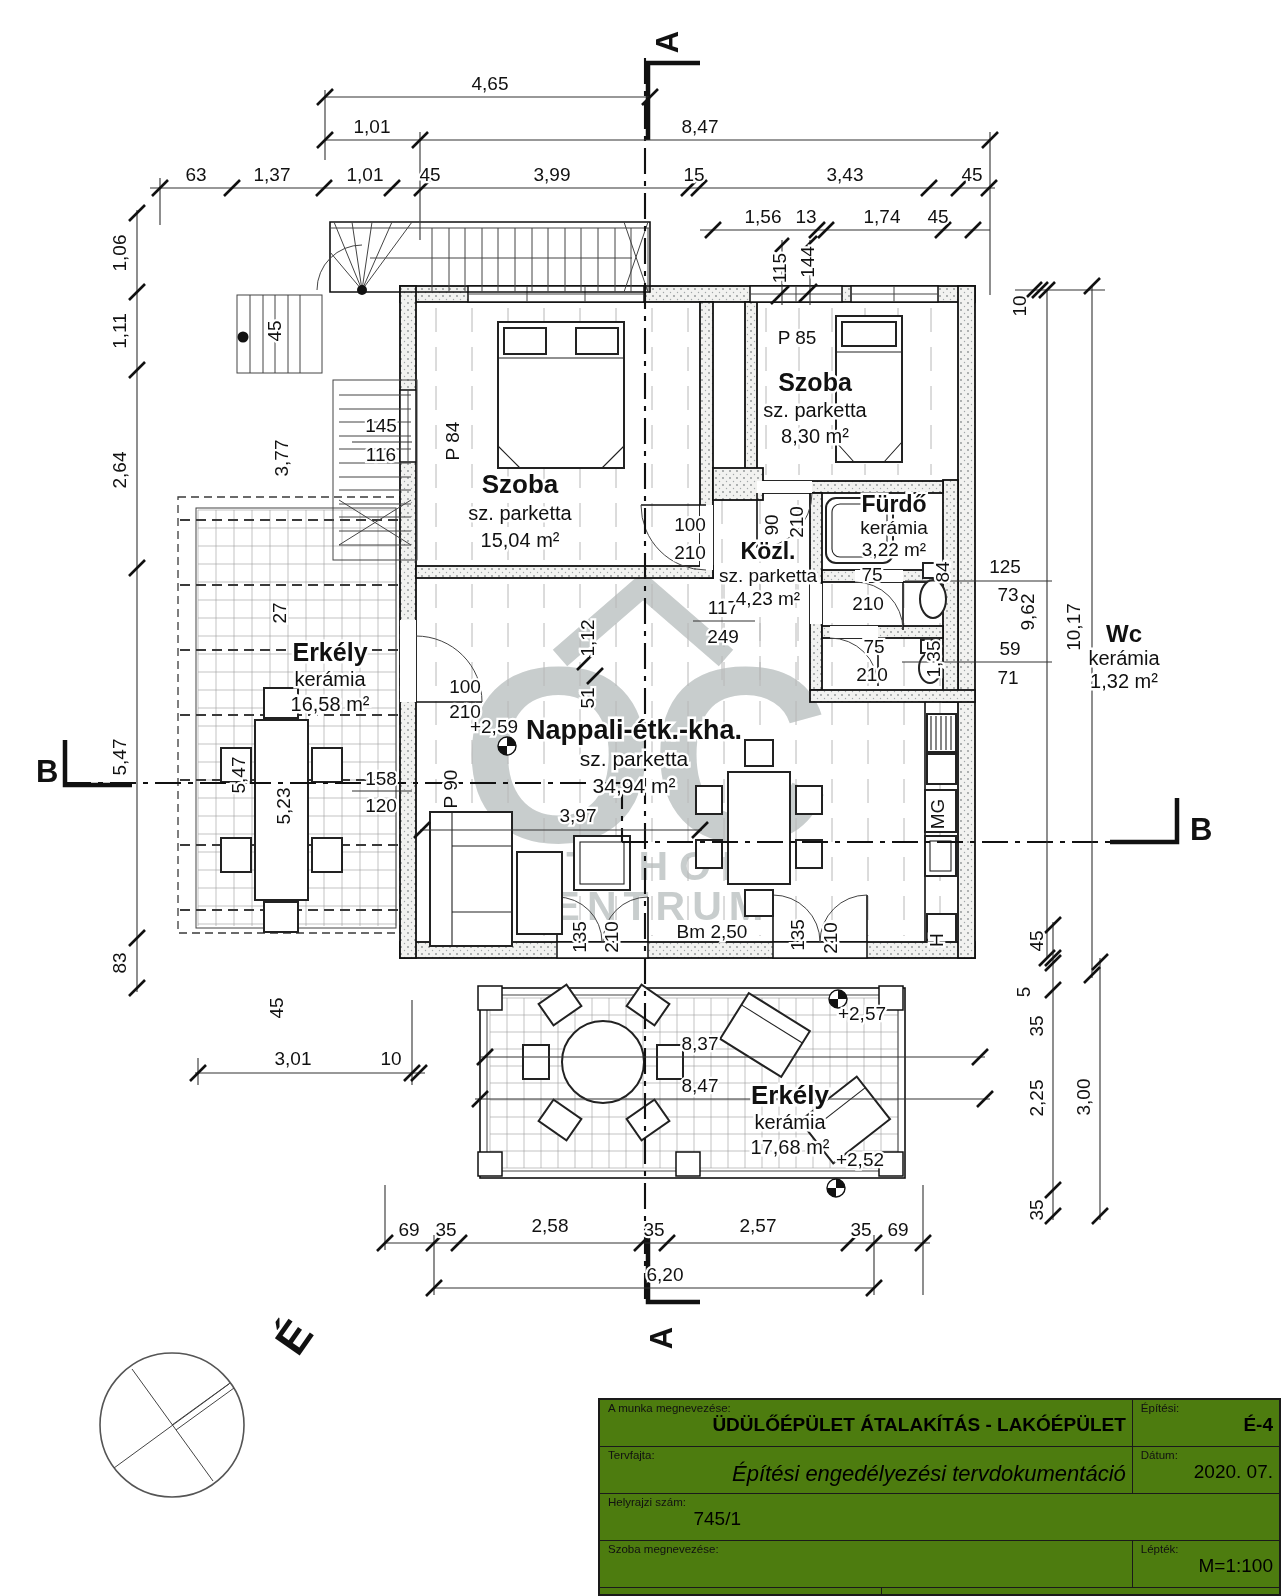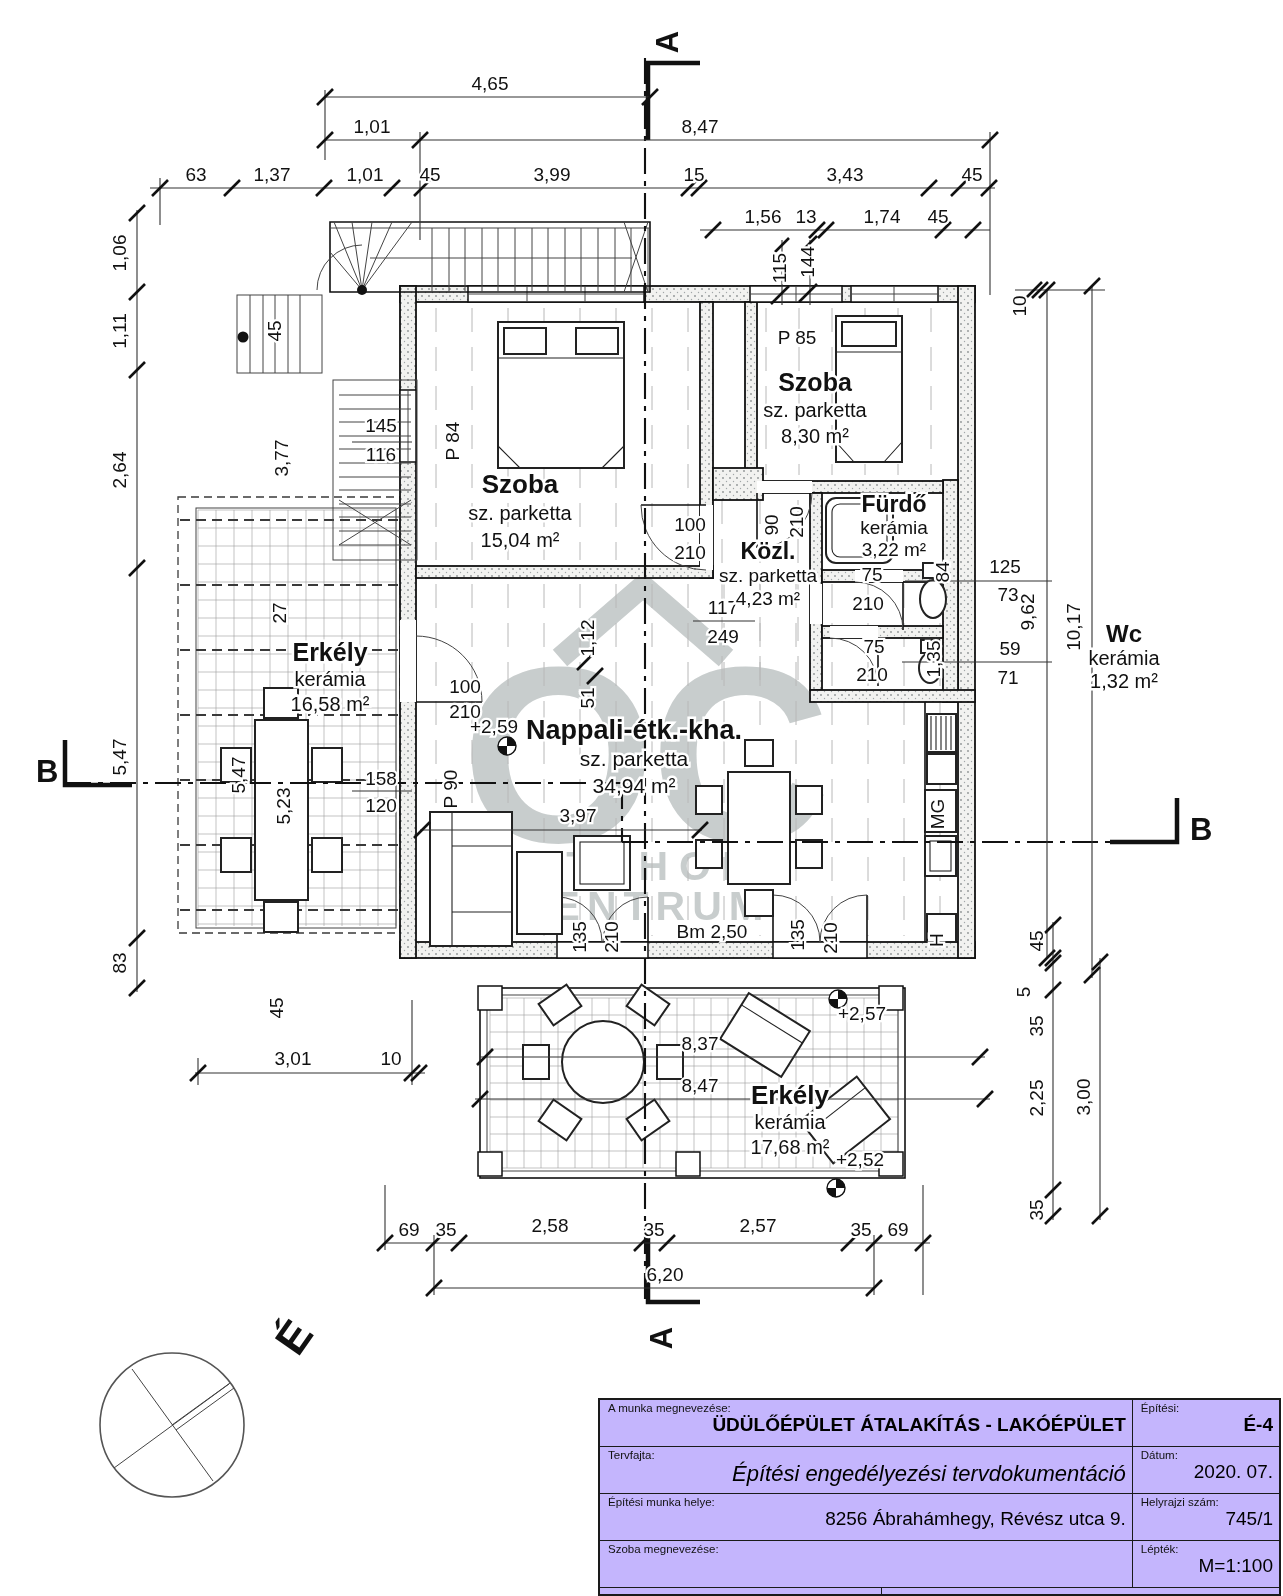"A munka megnevezése:" #tblock { background: #c4b5fd -> #4d7c0f }
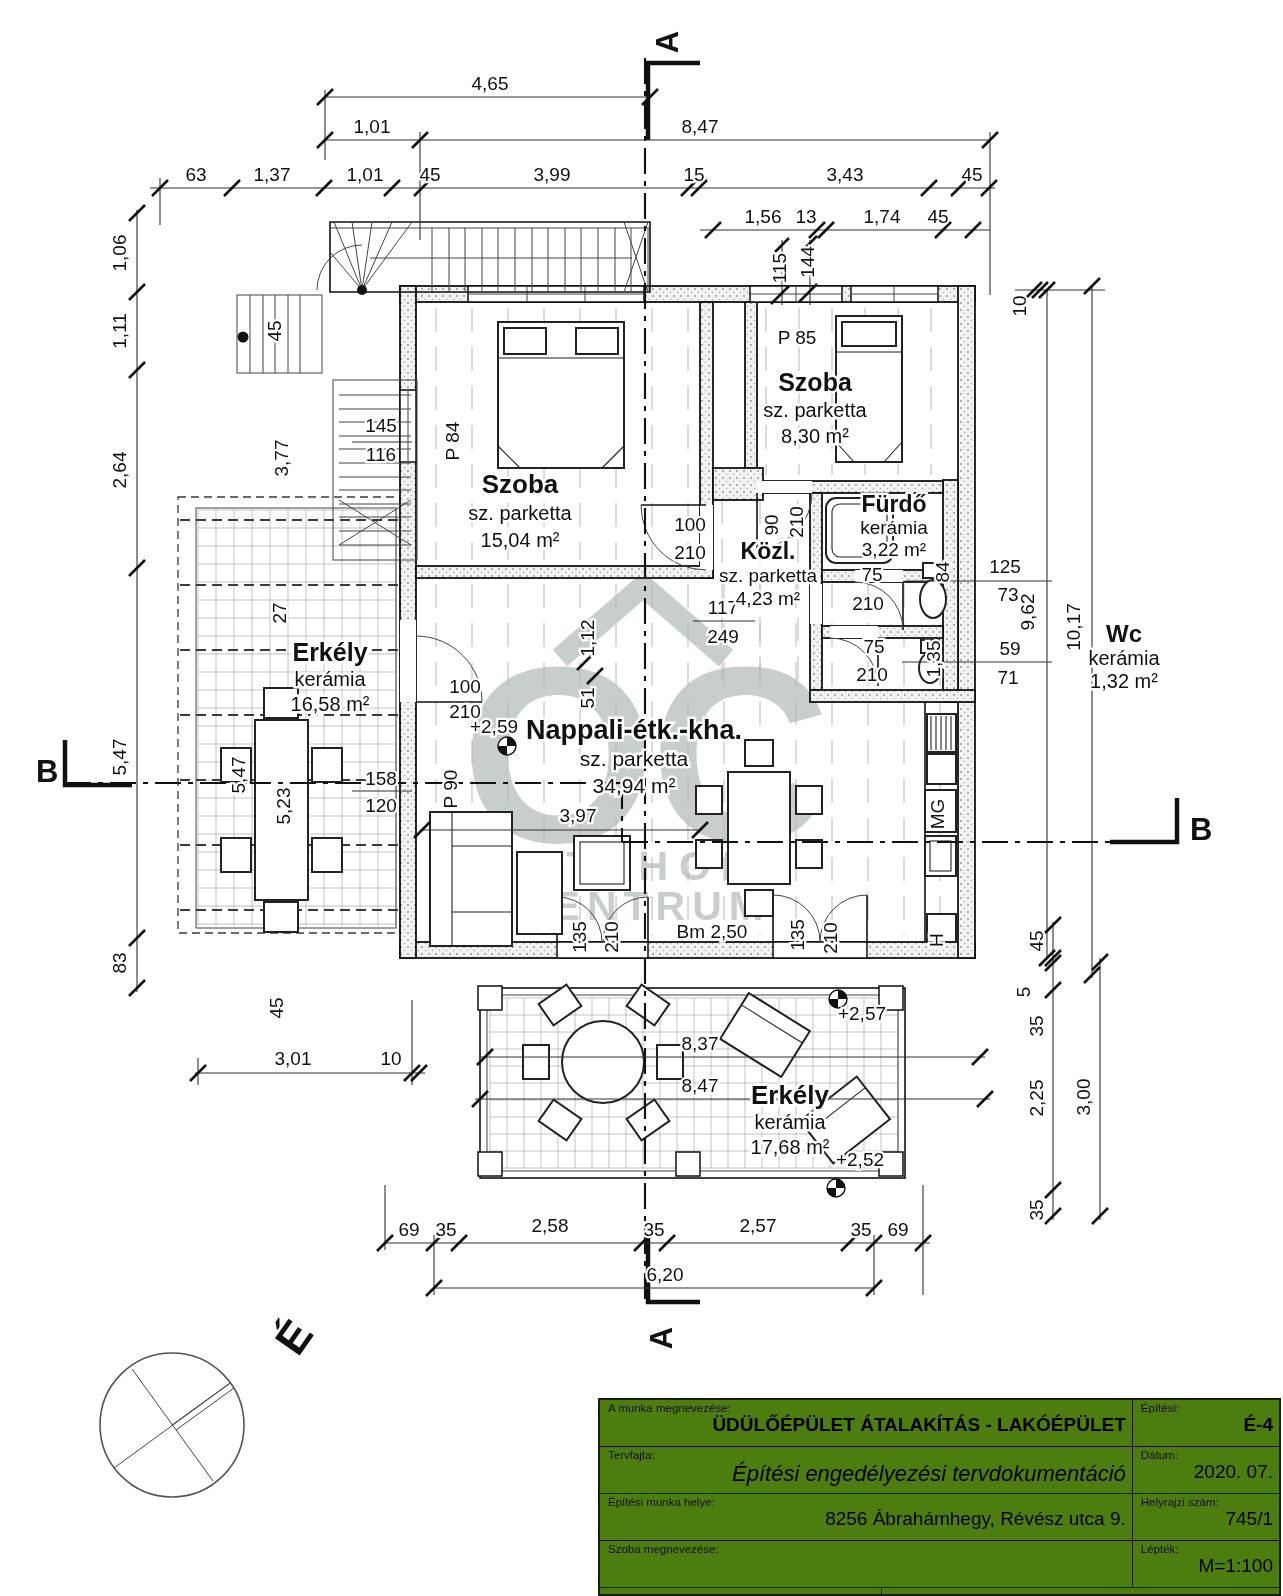"Építési munka helye:" div.tcell { html: <div> <div>Építési munka helye:</div> <div>8256 Ábrahámhegy, Révész utca 9.</div> </div> -> none }
